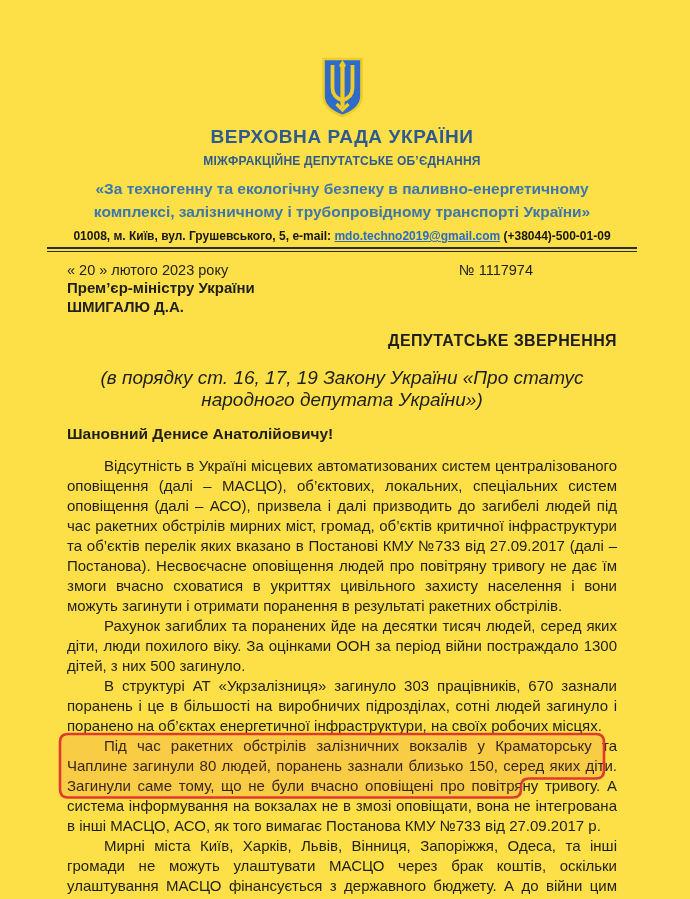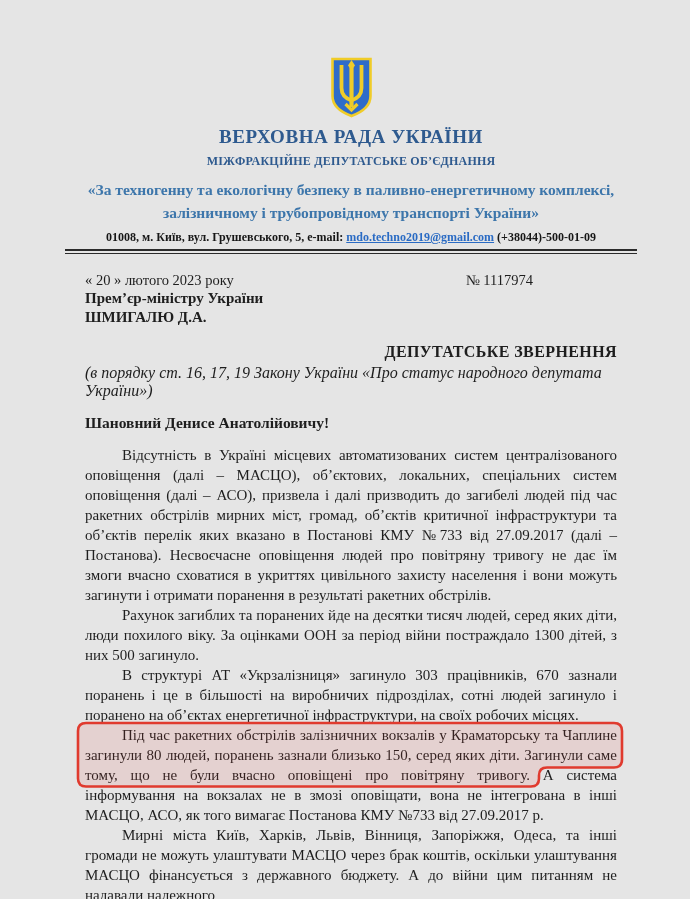"ВЕРХОВНА РАДА УКРАЇНИ" .page { background: #e5e5e5 -> #fde047; font-family: Liberation Serif, serif -> Liberation Sans, sans-serif; padding: 56px 73px 0 85px -> 56px 73px 0 67px }
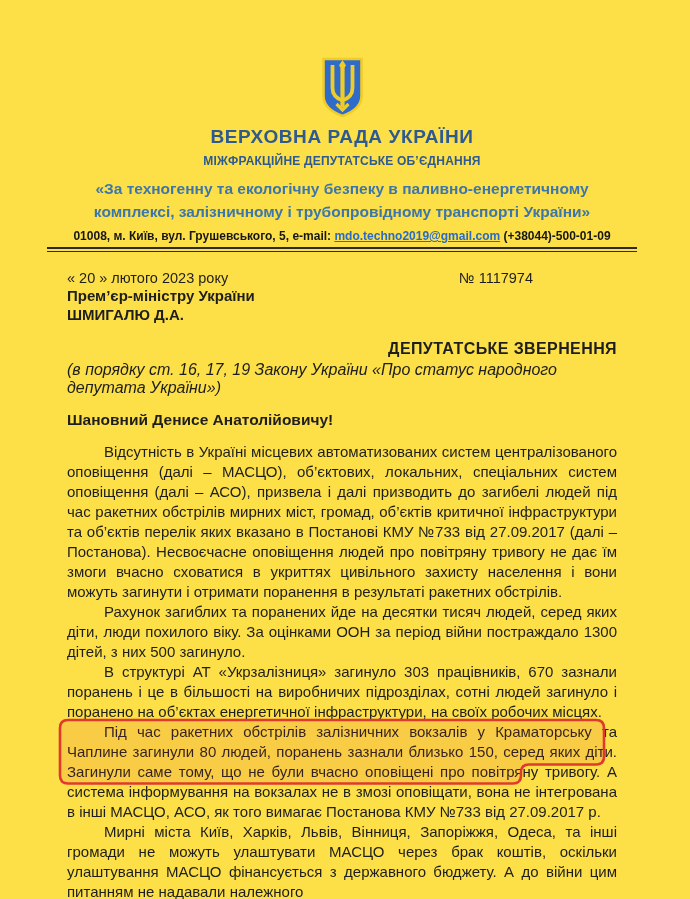"« 20 » лютого 2023" .meta-row { margin-top: 18px -> 10px }
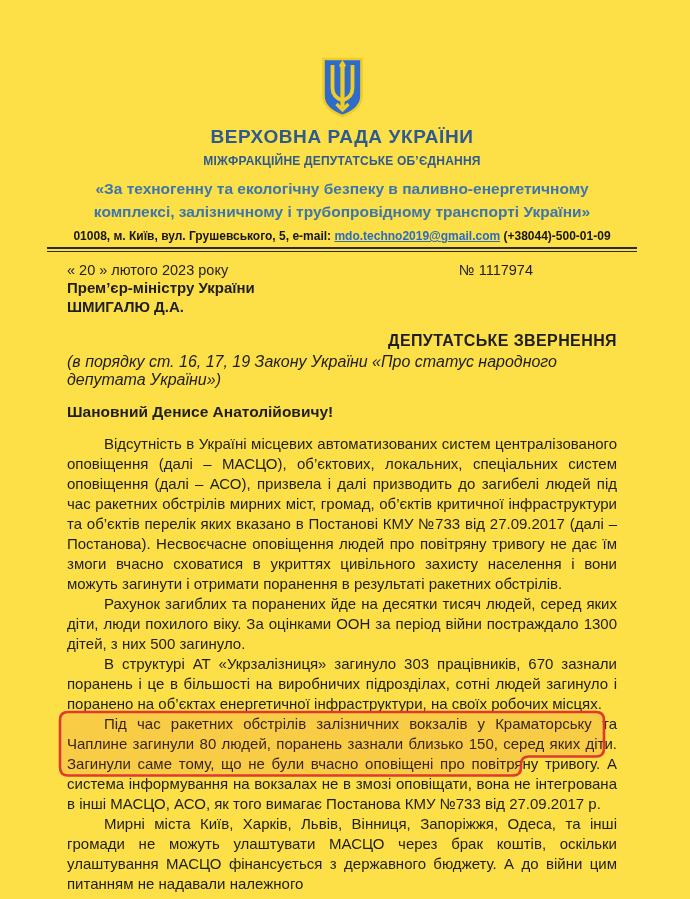"(в порядку ст. 16, 17," .doc-subtitle { font-size: 16px -> 19px; margin-top: 3px -> 17px; text-align: none -> center }
